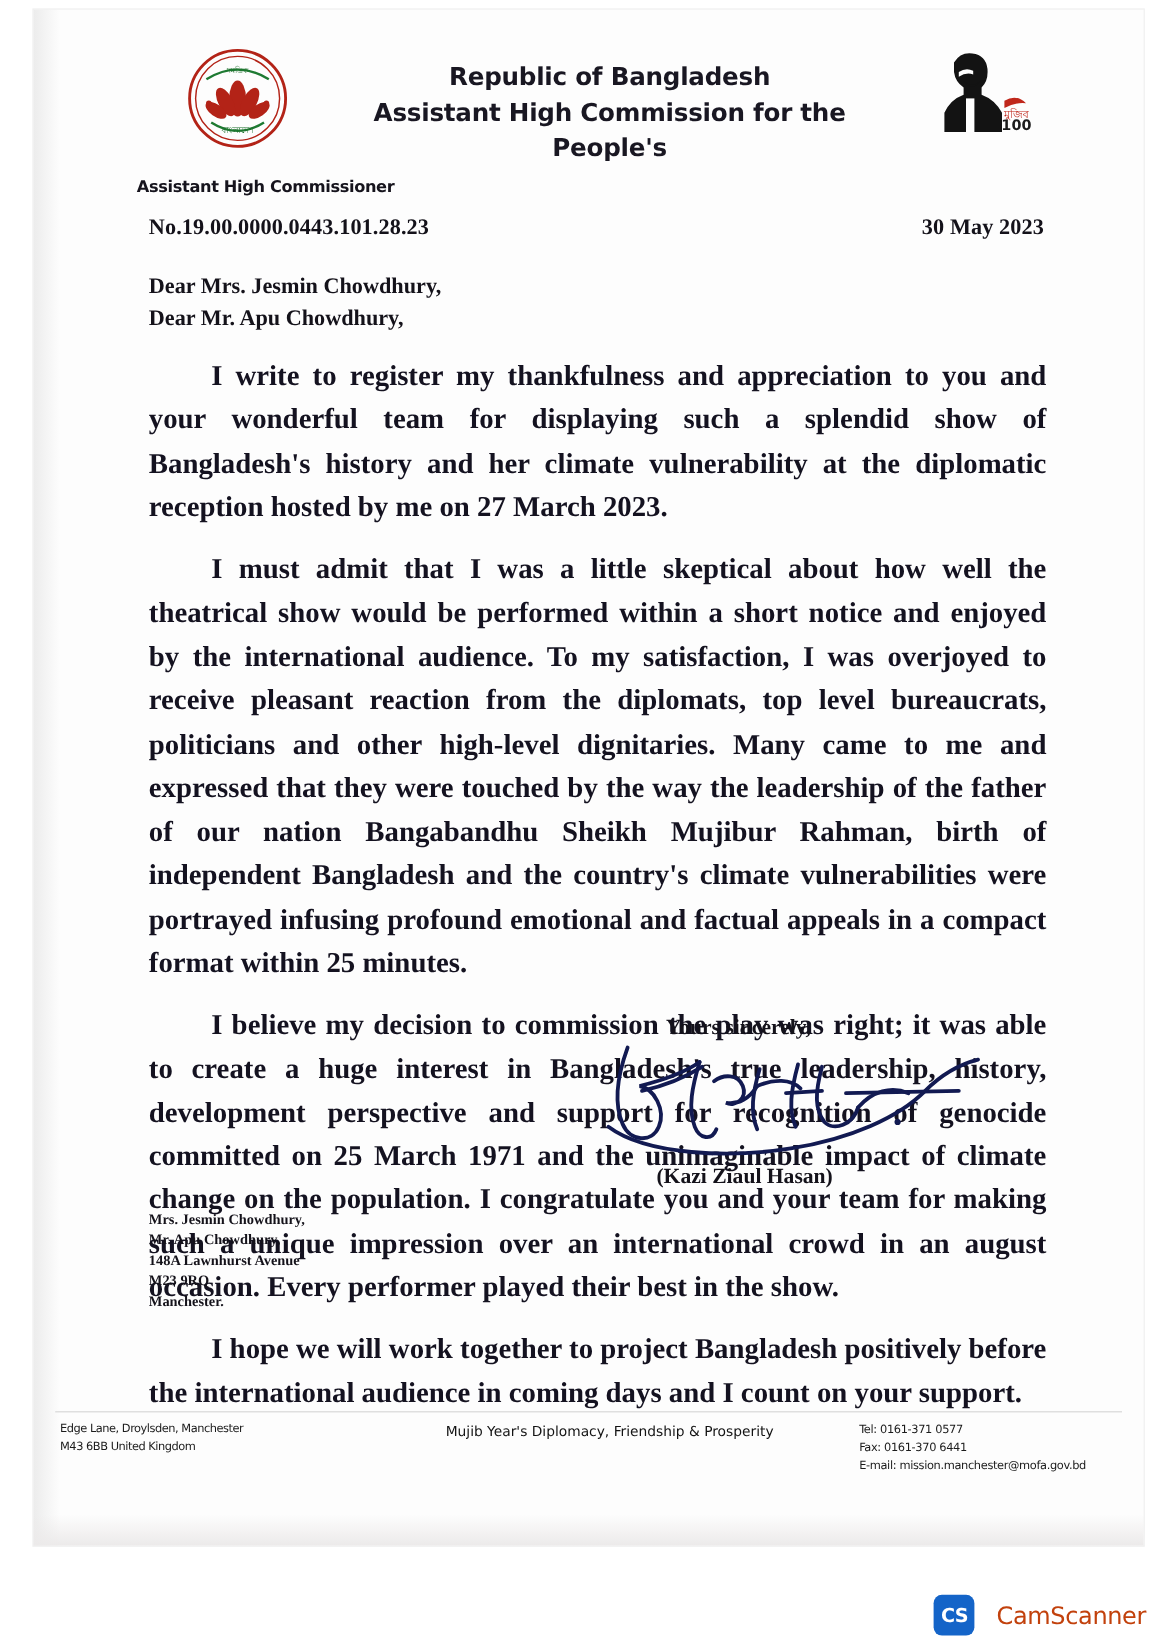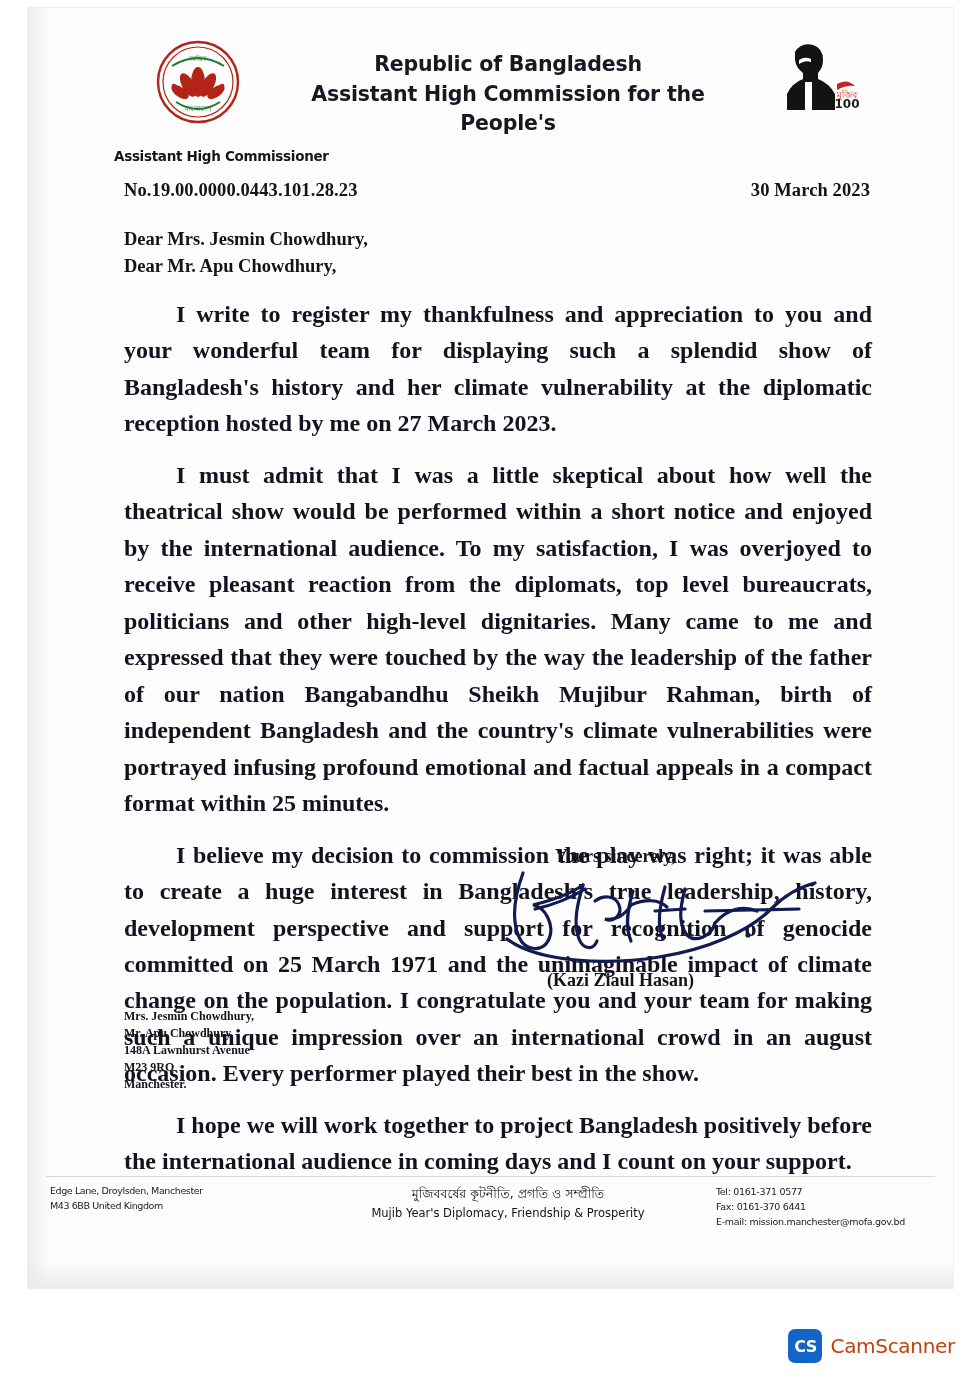"30 March 2023" span.ref-date { text: March -> May }
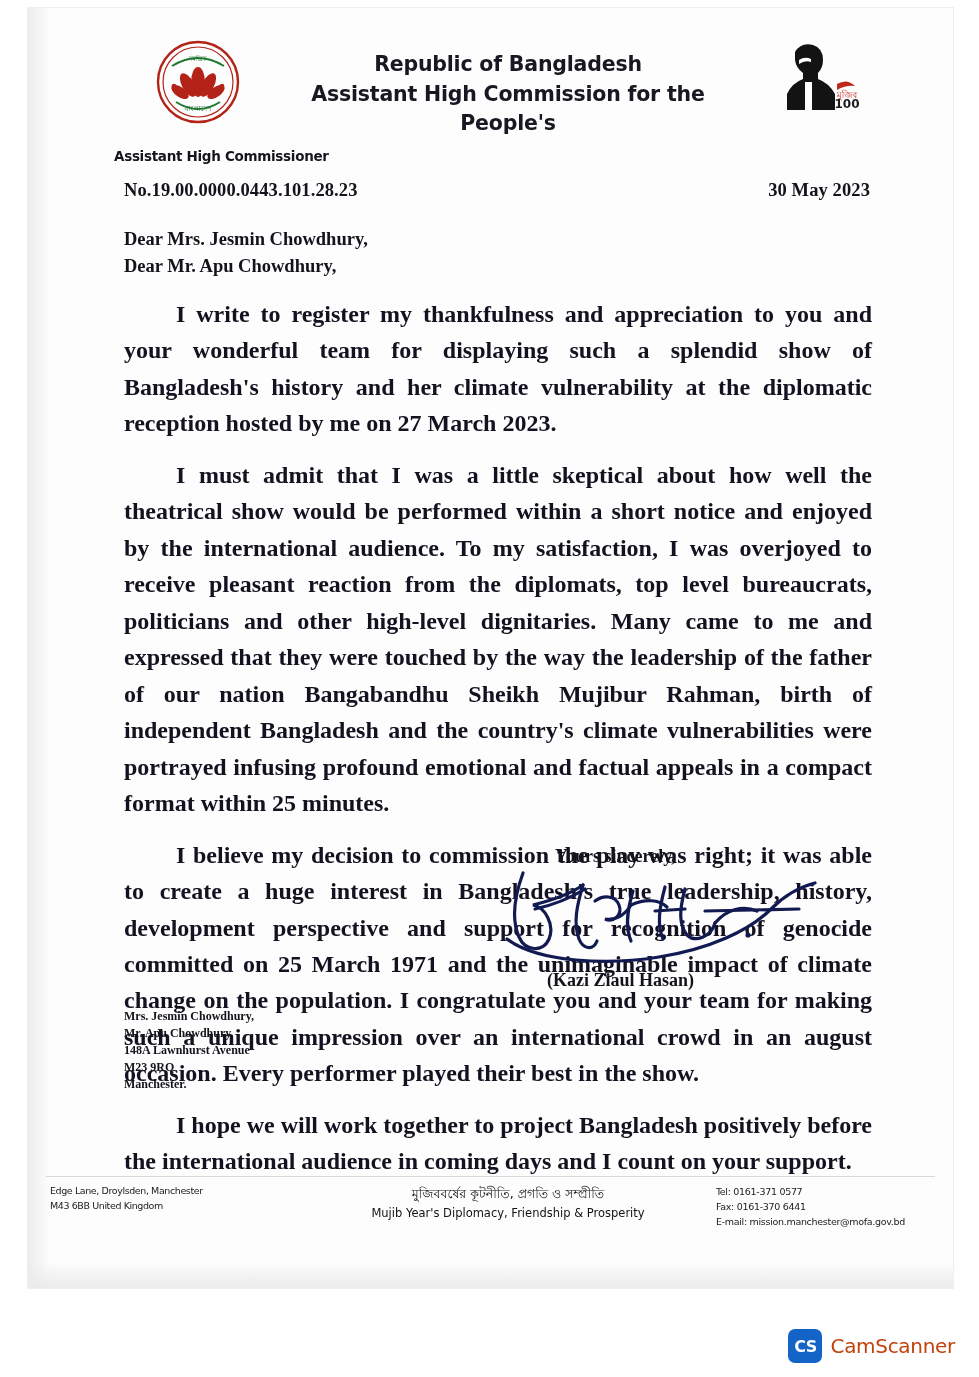"মুজিববর্ষের কূটনীতি, প্রগতি ও সম্প্রীতি" div.bn { html: <div>মুজিববর্ষের কূটনীতি, প্রগতি ও সম্প্রীতি</div> -> none }
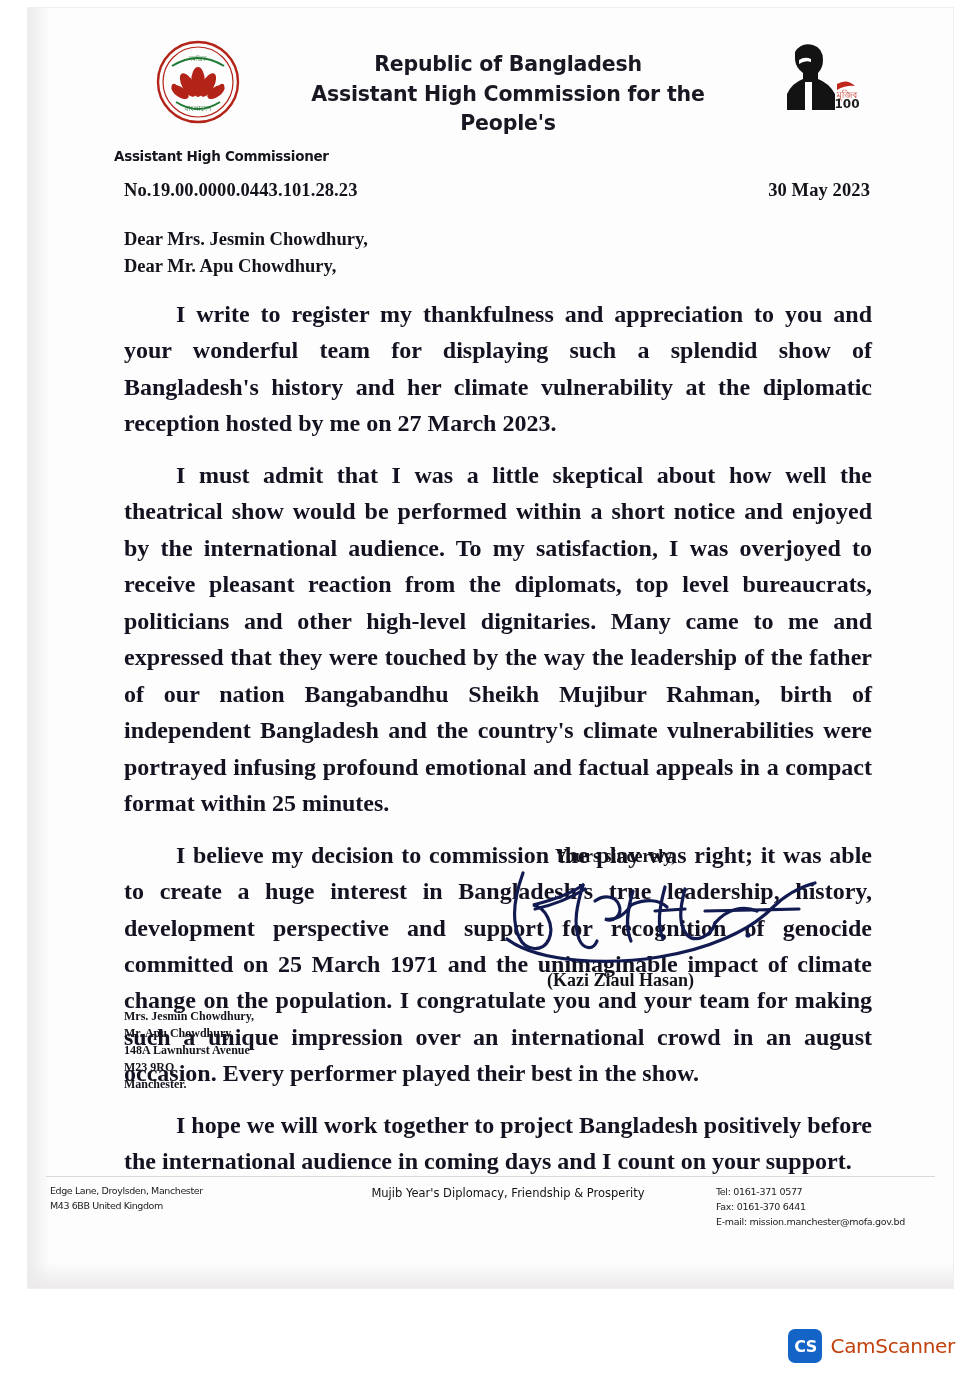"CS" .camscanner { gap: 8px -> 18px }
